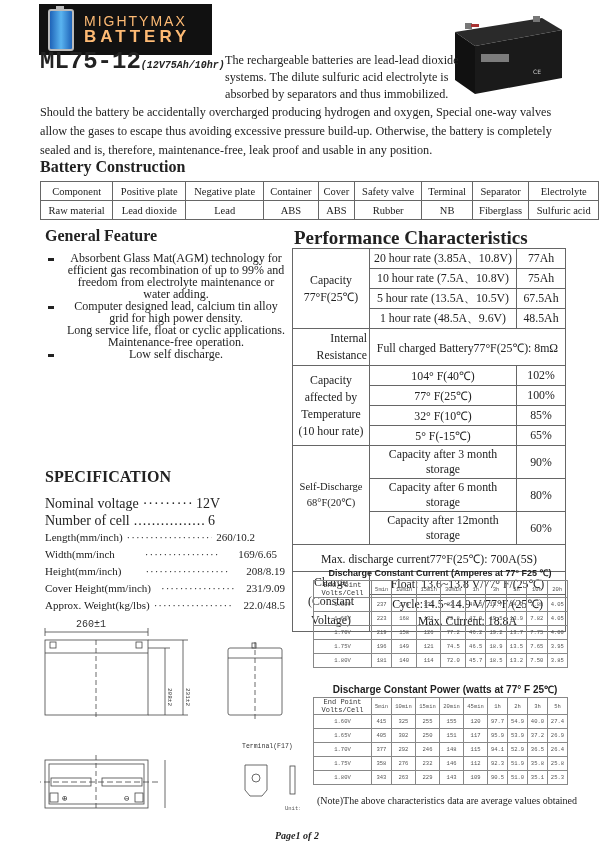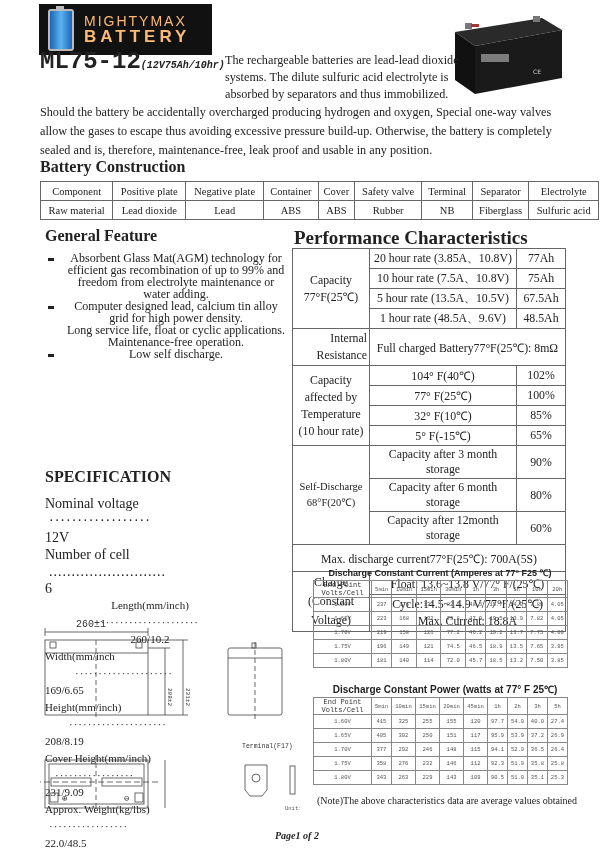"Nominal voltage" .spec .row { flex-direction: column -> none }
